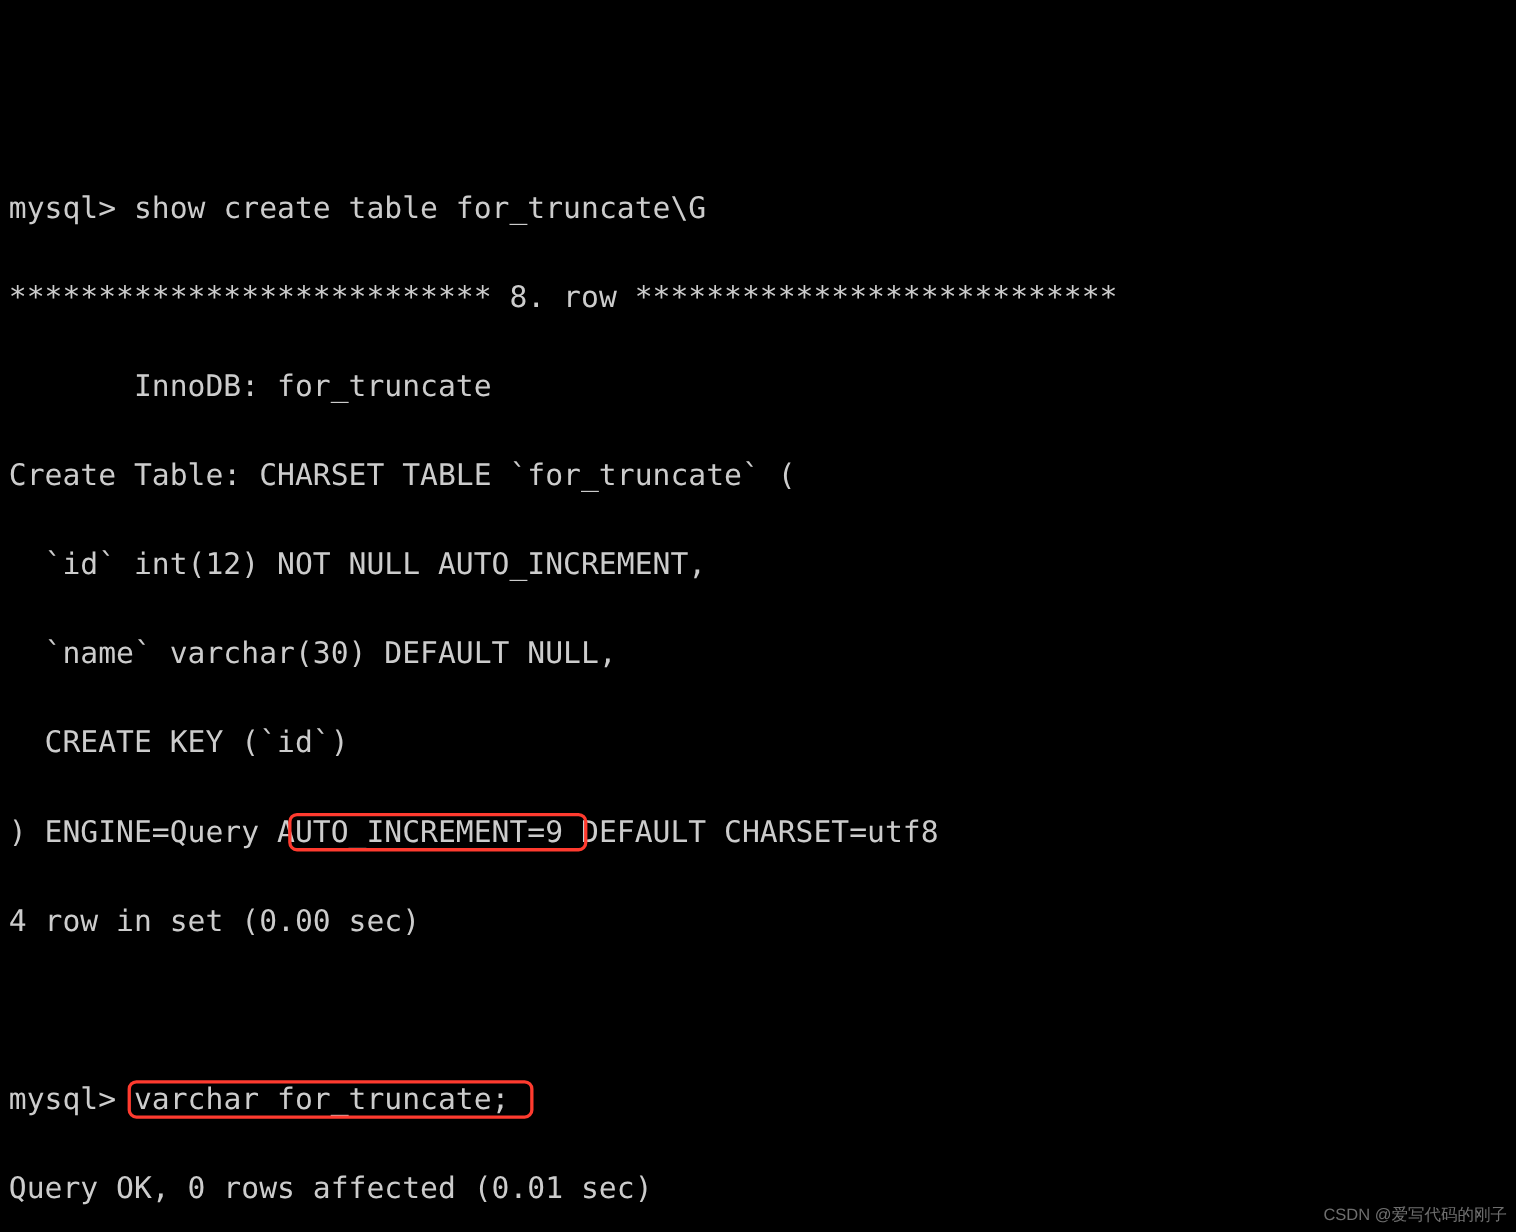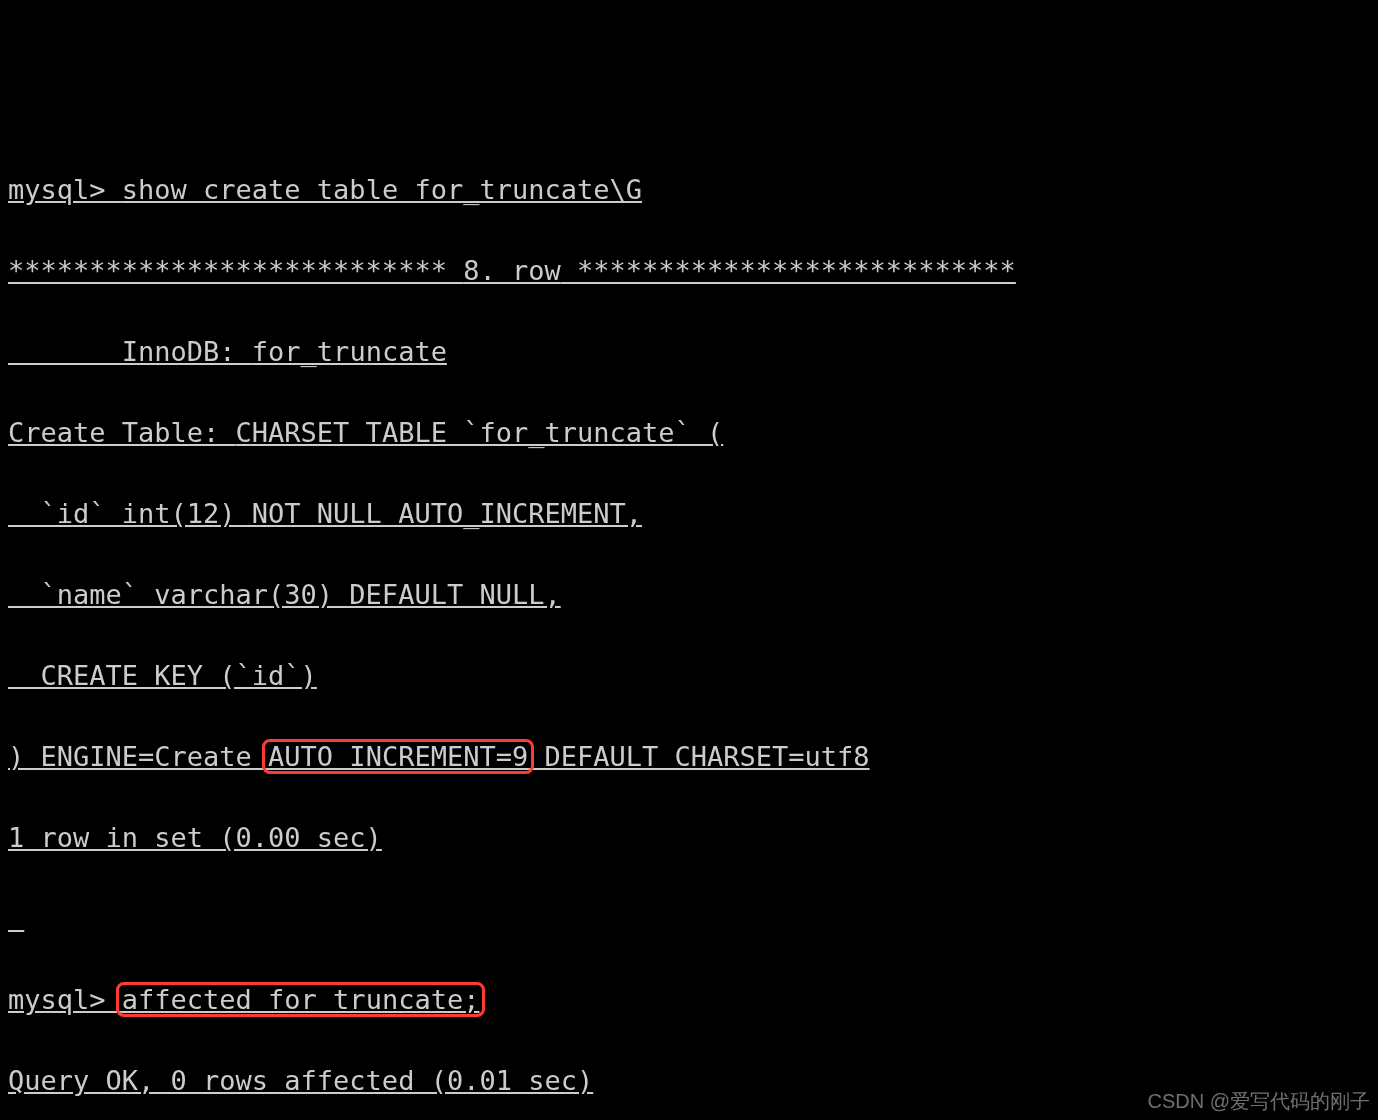"mysql> show create table for_truncate\G" .line { text-decoration: underline -> none }
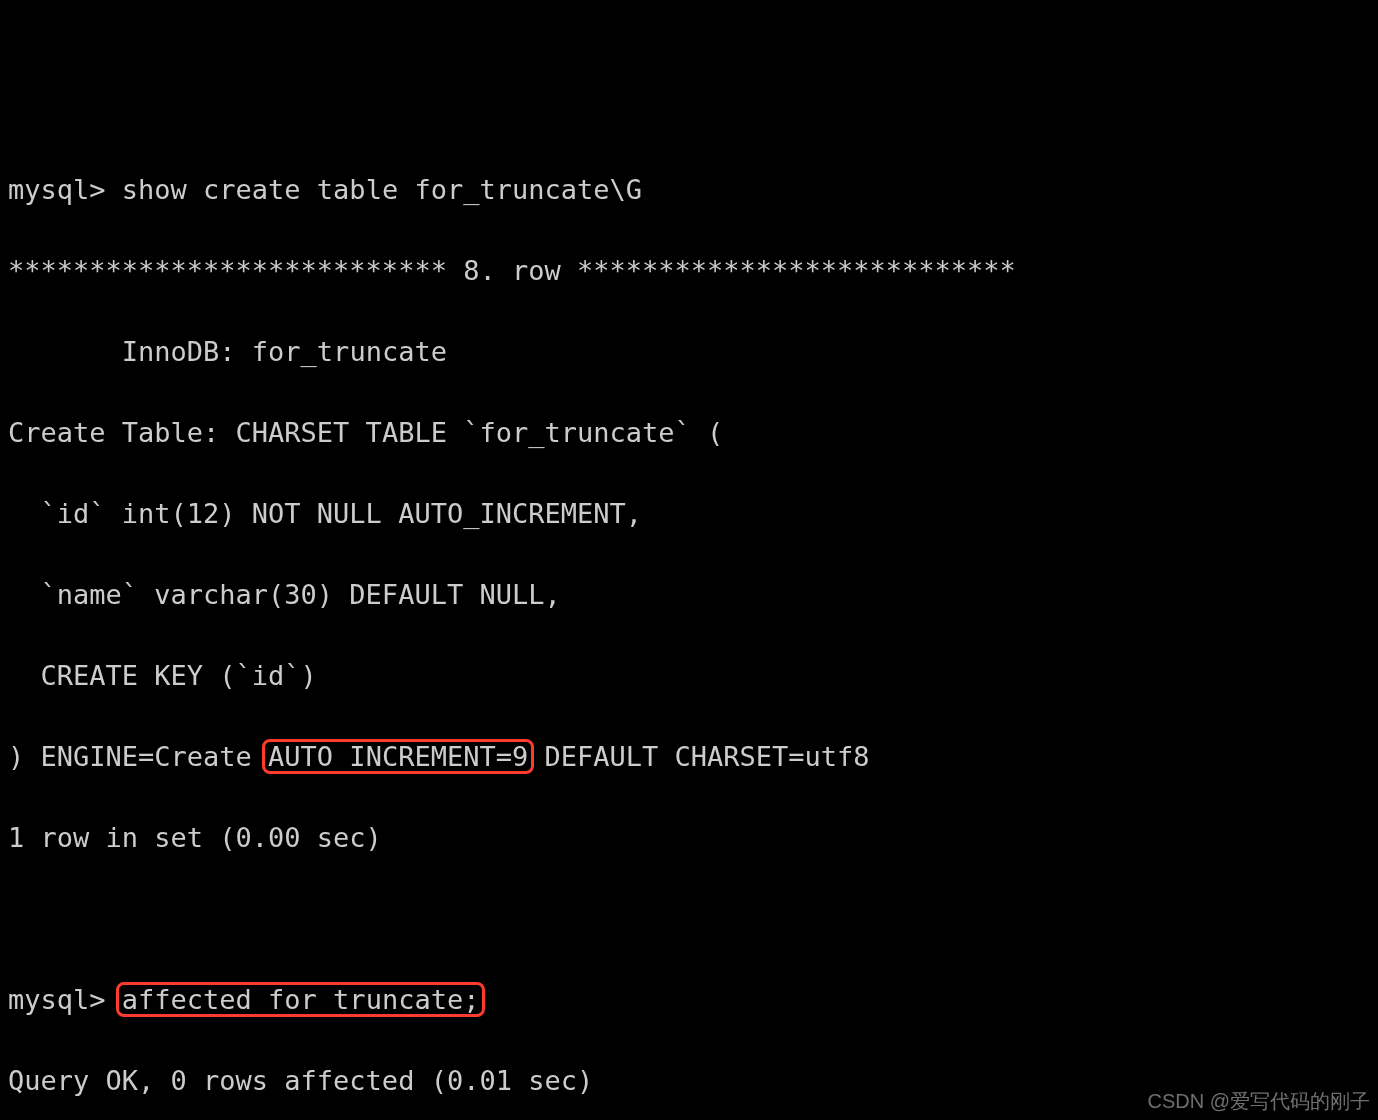") ENGINE=Create" span { text: Create -> Query }
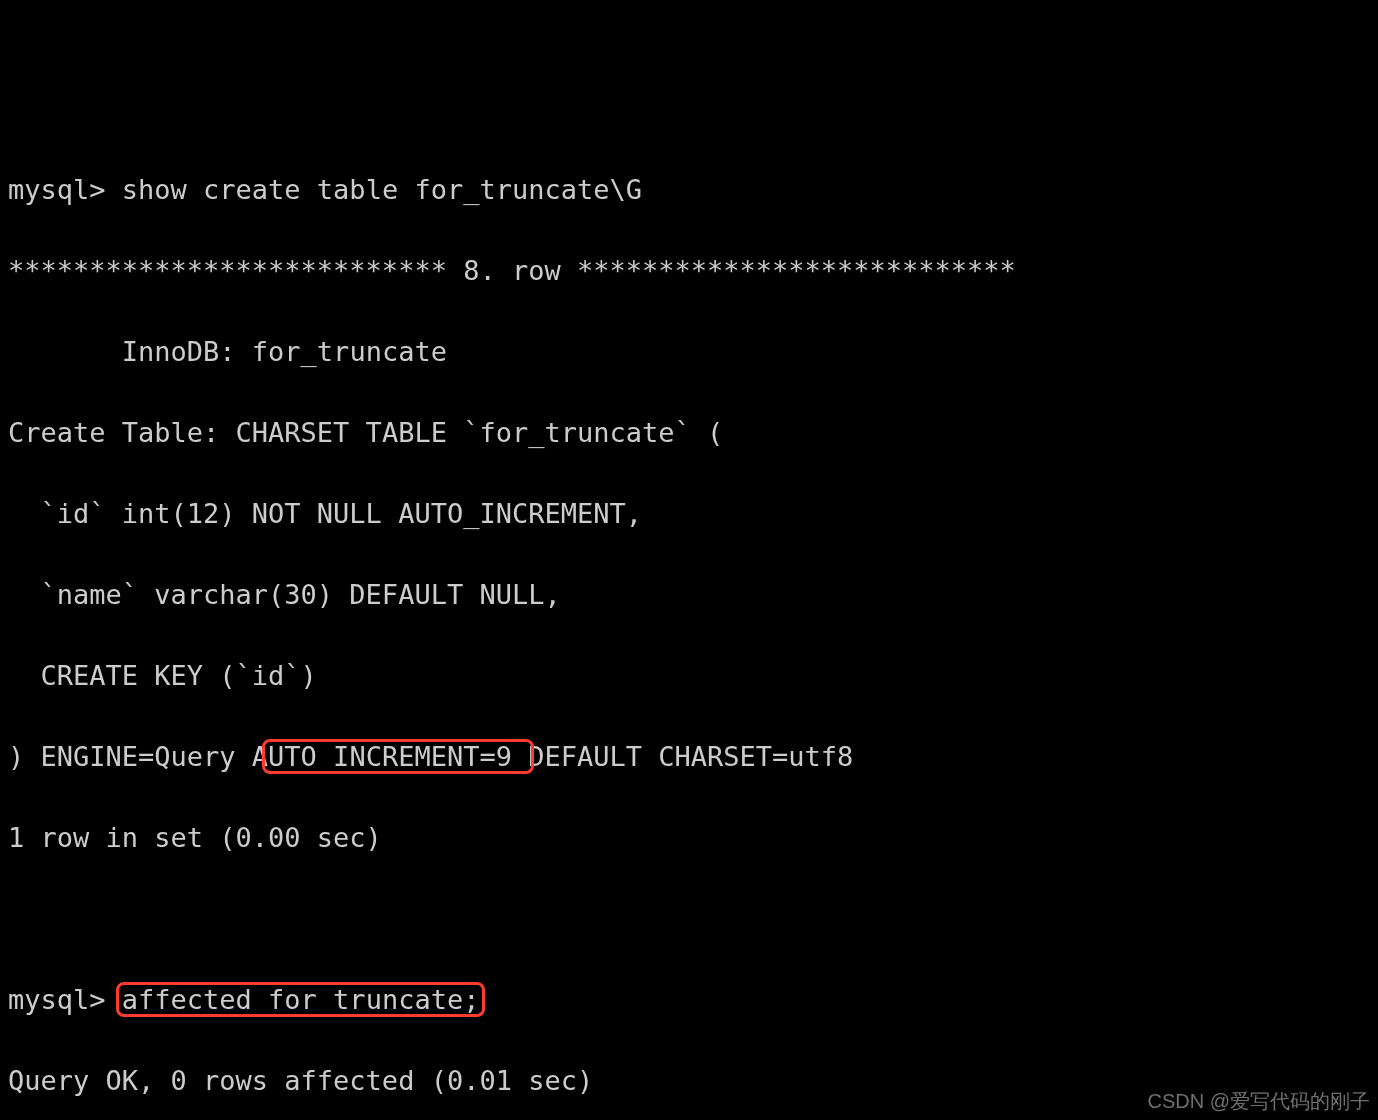"1 row in set (0.00" span { text: 1 -> 4 }
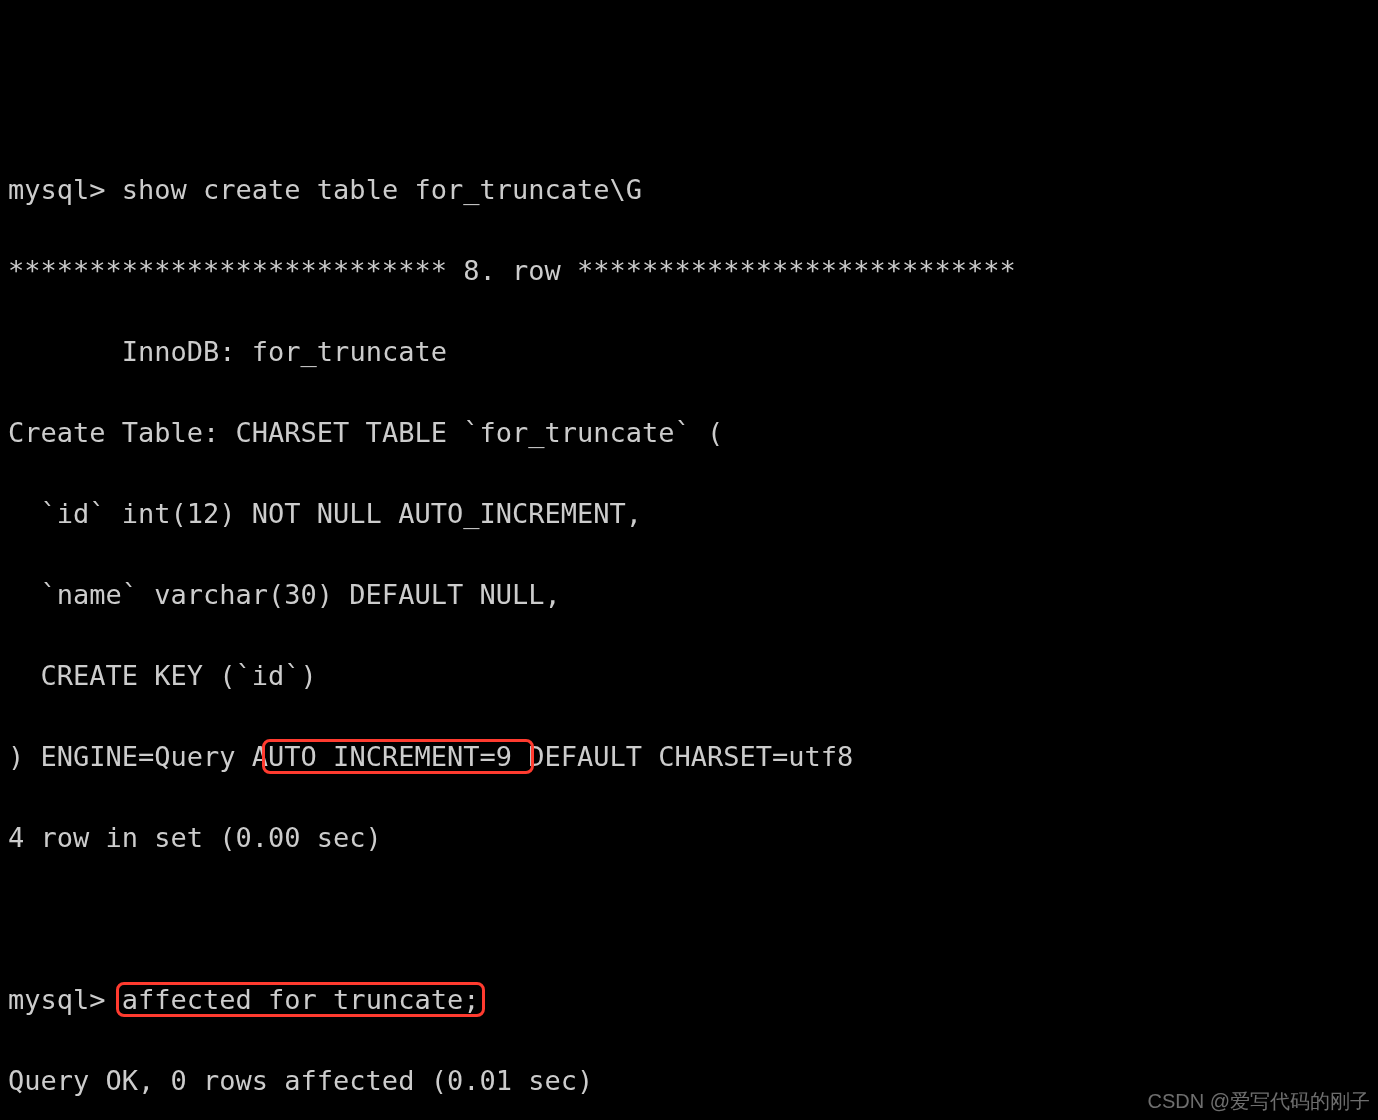"affected for_truncate;" span { text: affected -> varchar }
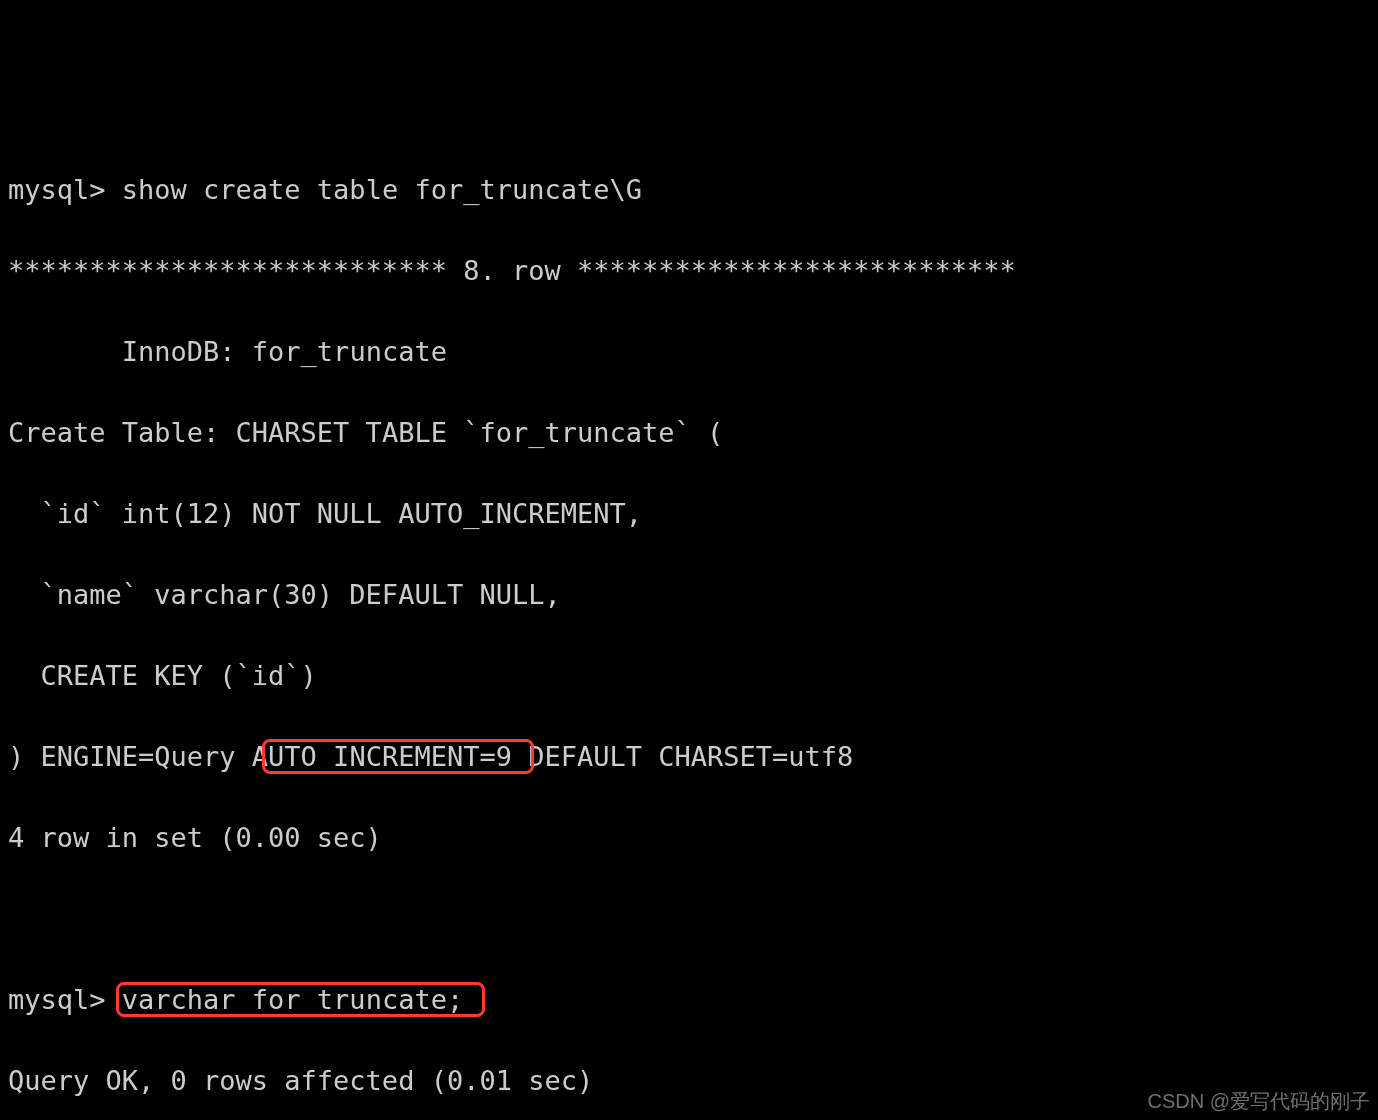"CSDN @爱写代码的刚子" .watermark { font-size: 20px -> 15px }
